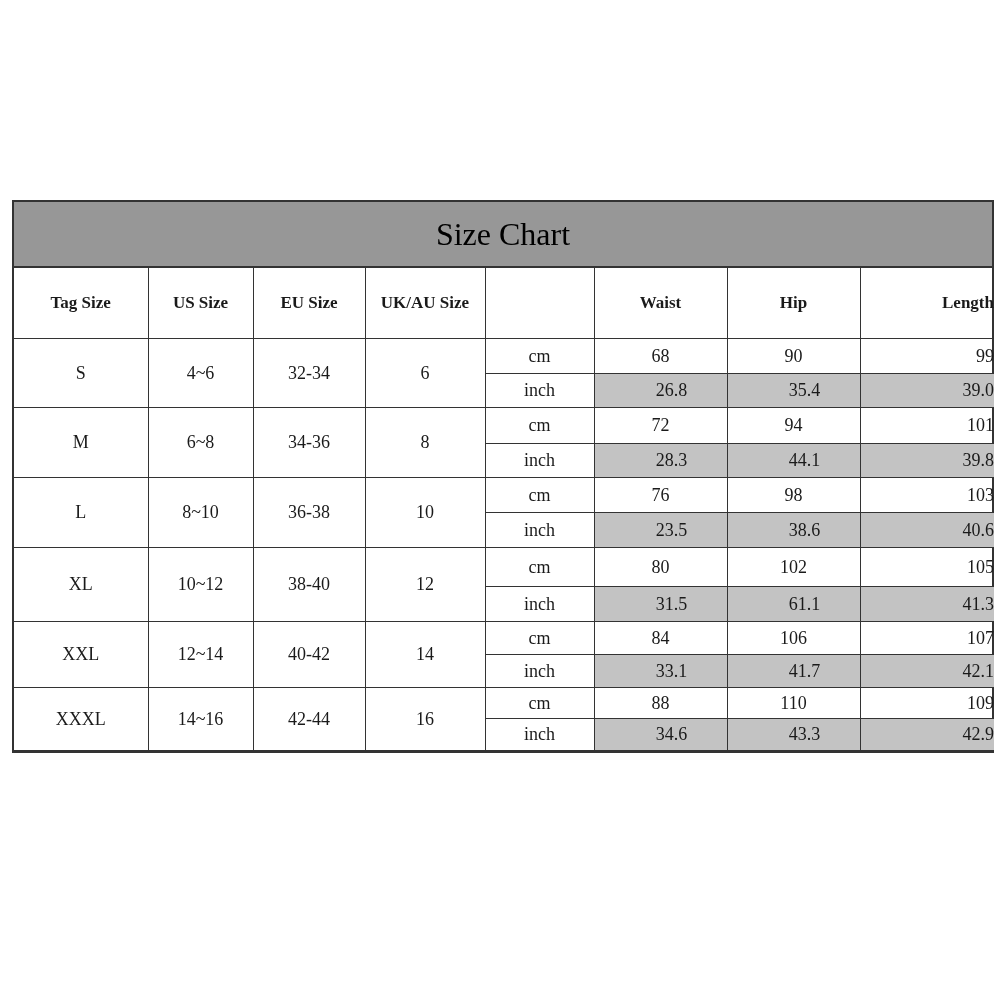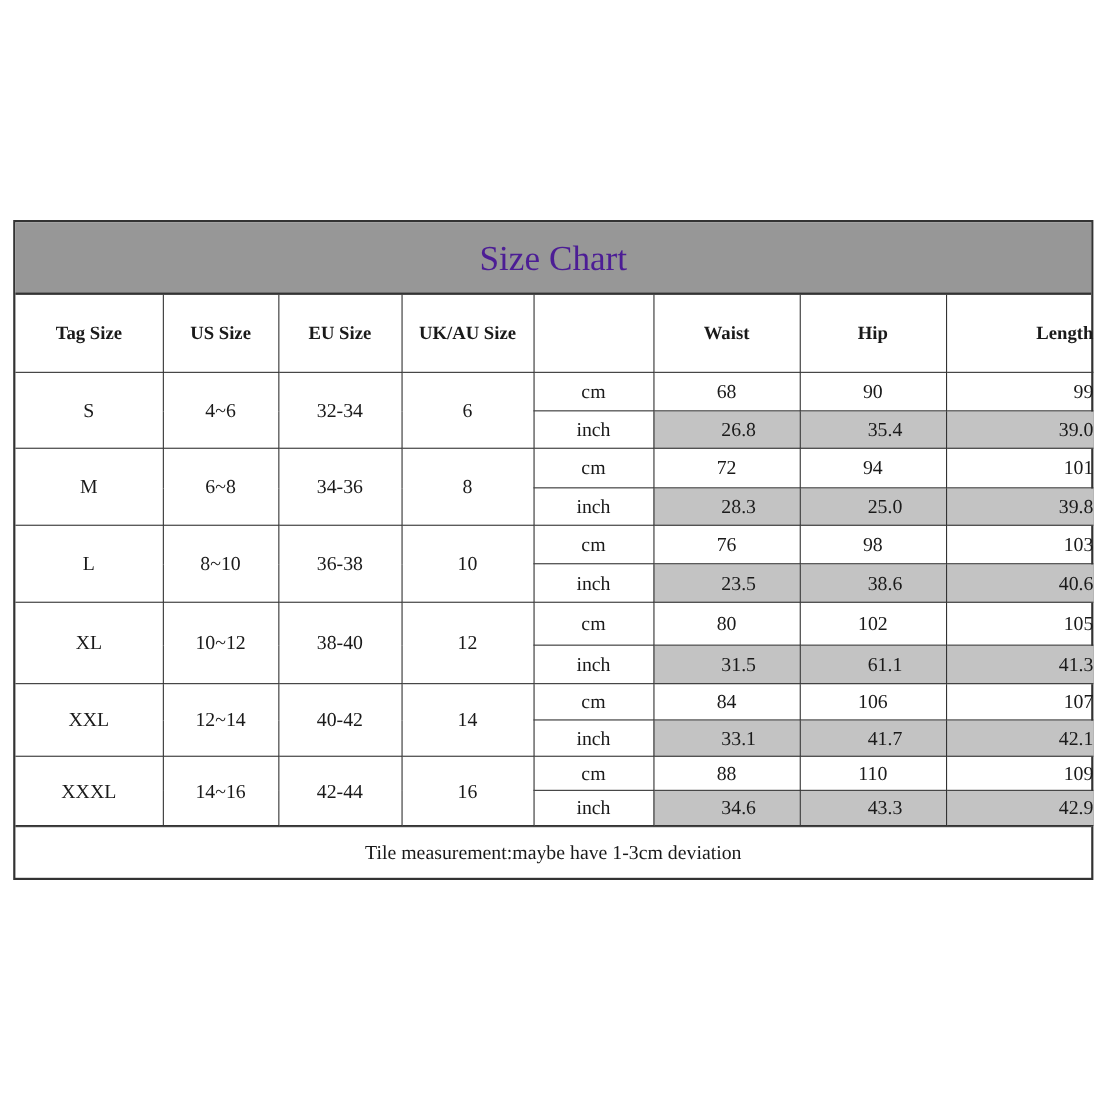"Size Chart" .title { color: #4c1d95 -> #000000 }
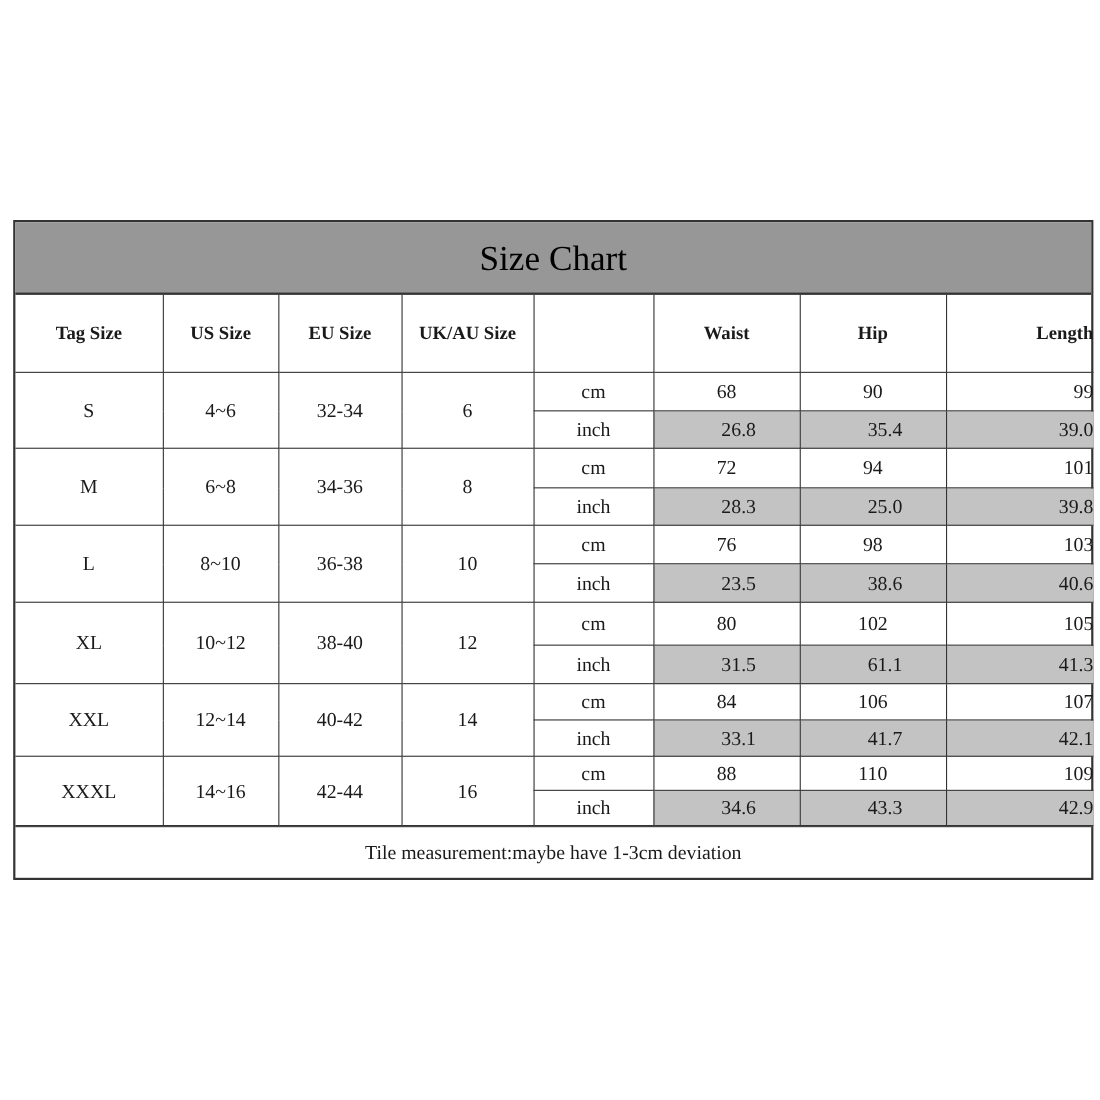"25.0" td.shade { text: 25.0 -> 44.1 }
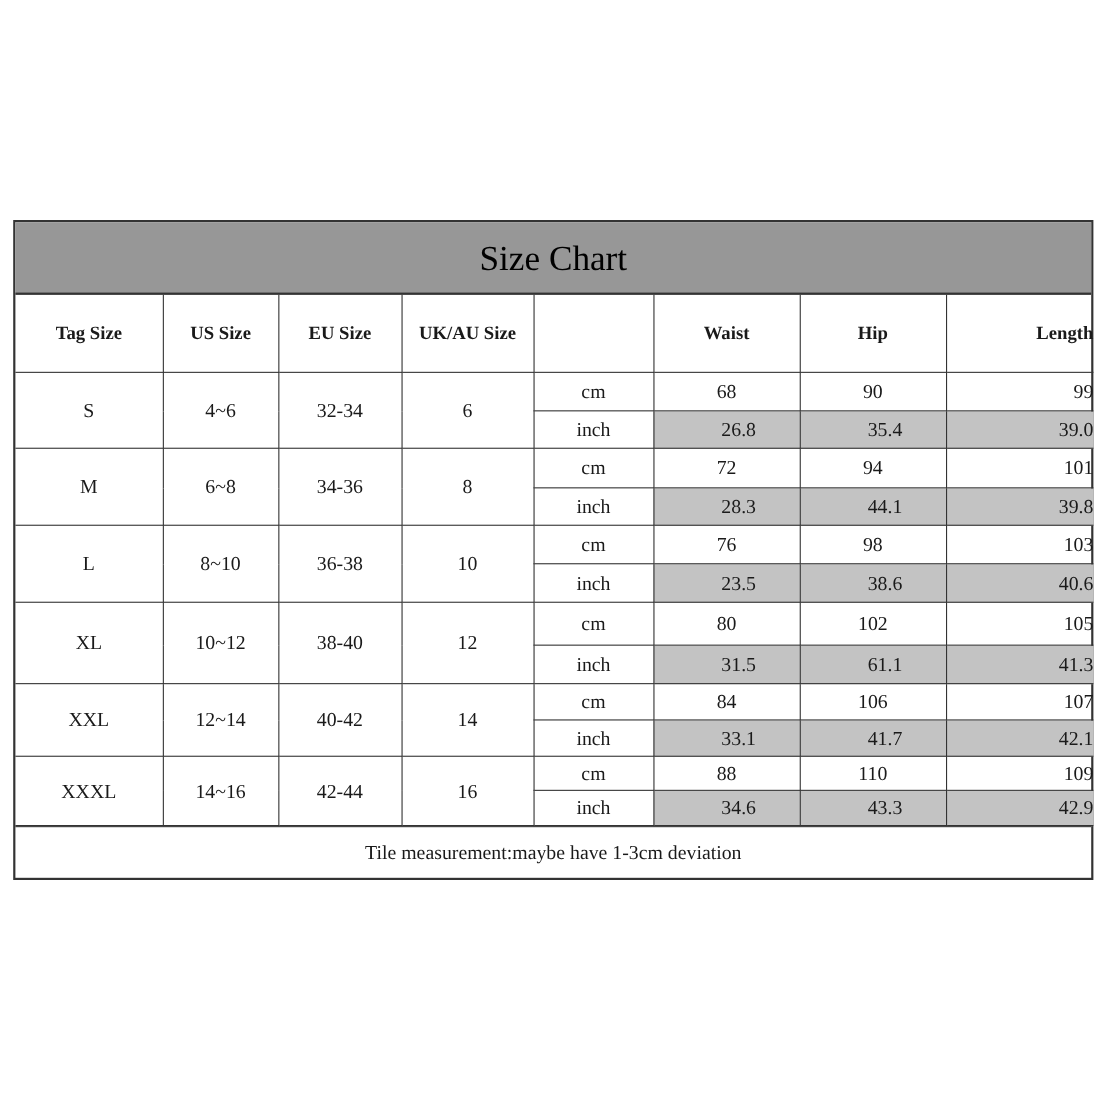"Tile measurement:maybe have 1-3cm" div.footer { html: <div>Tile measurement:maybe have 1-3cm deviation</div> -> none }
